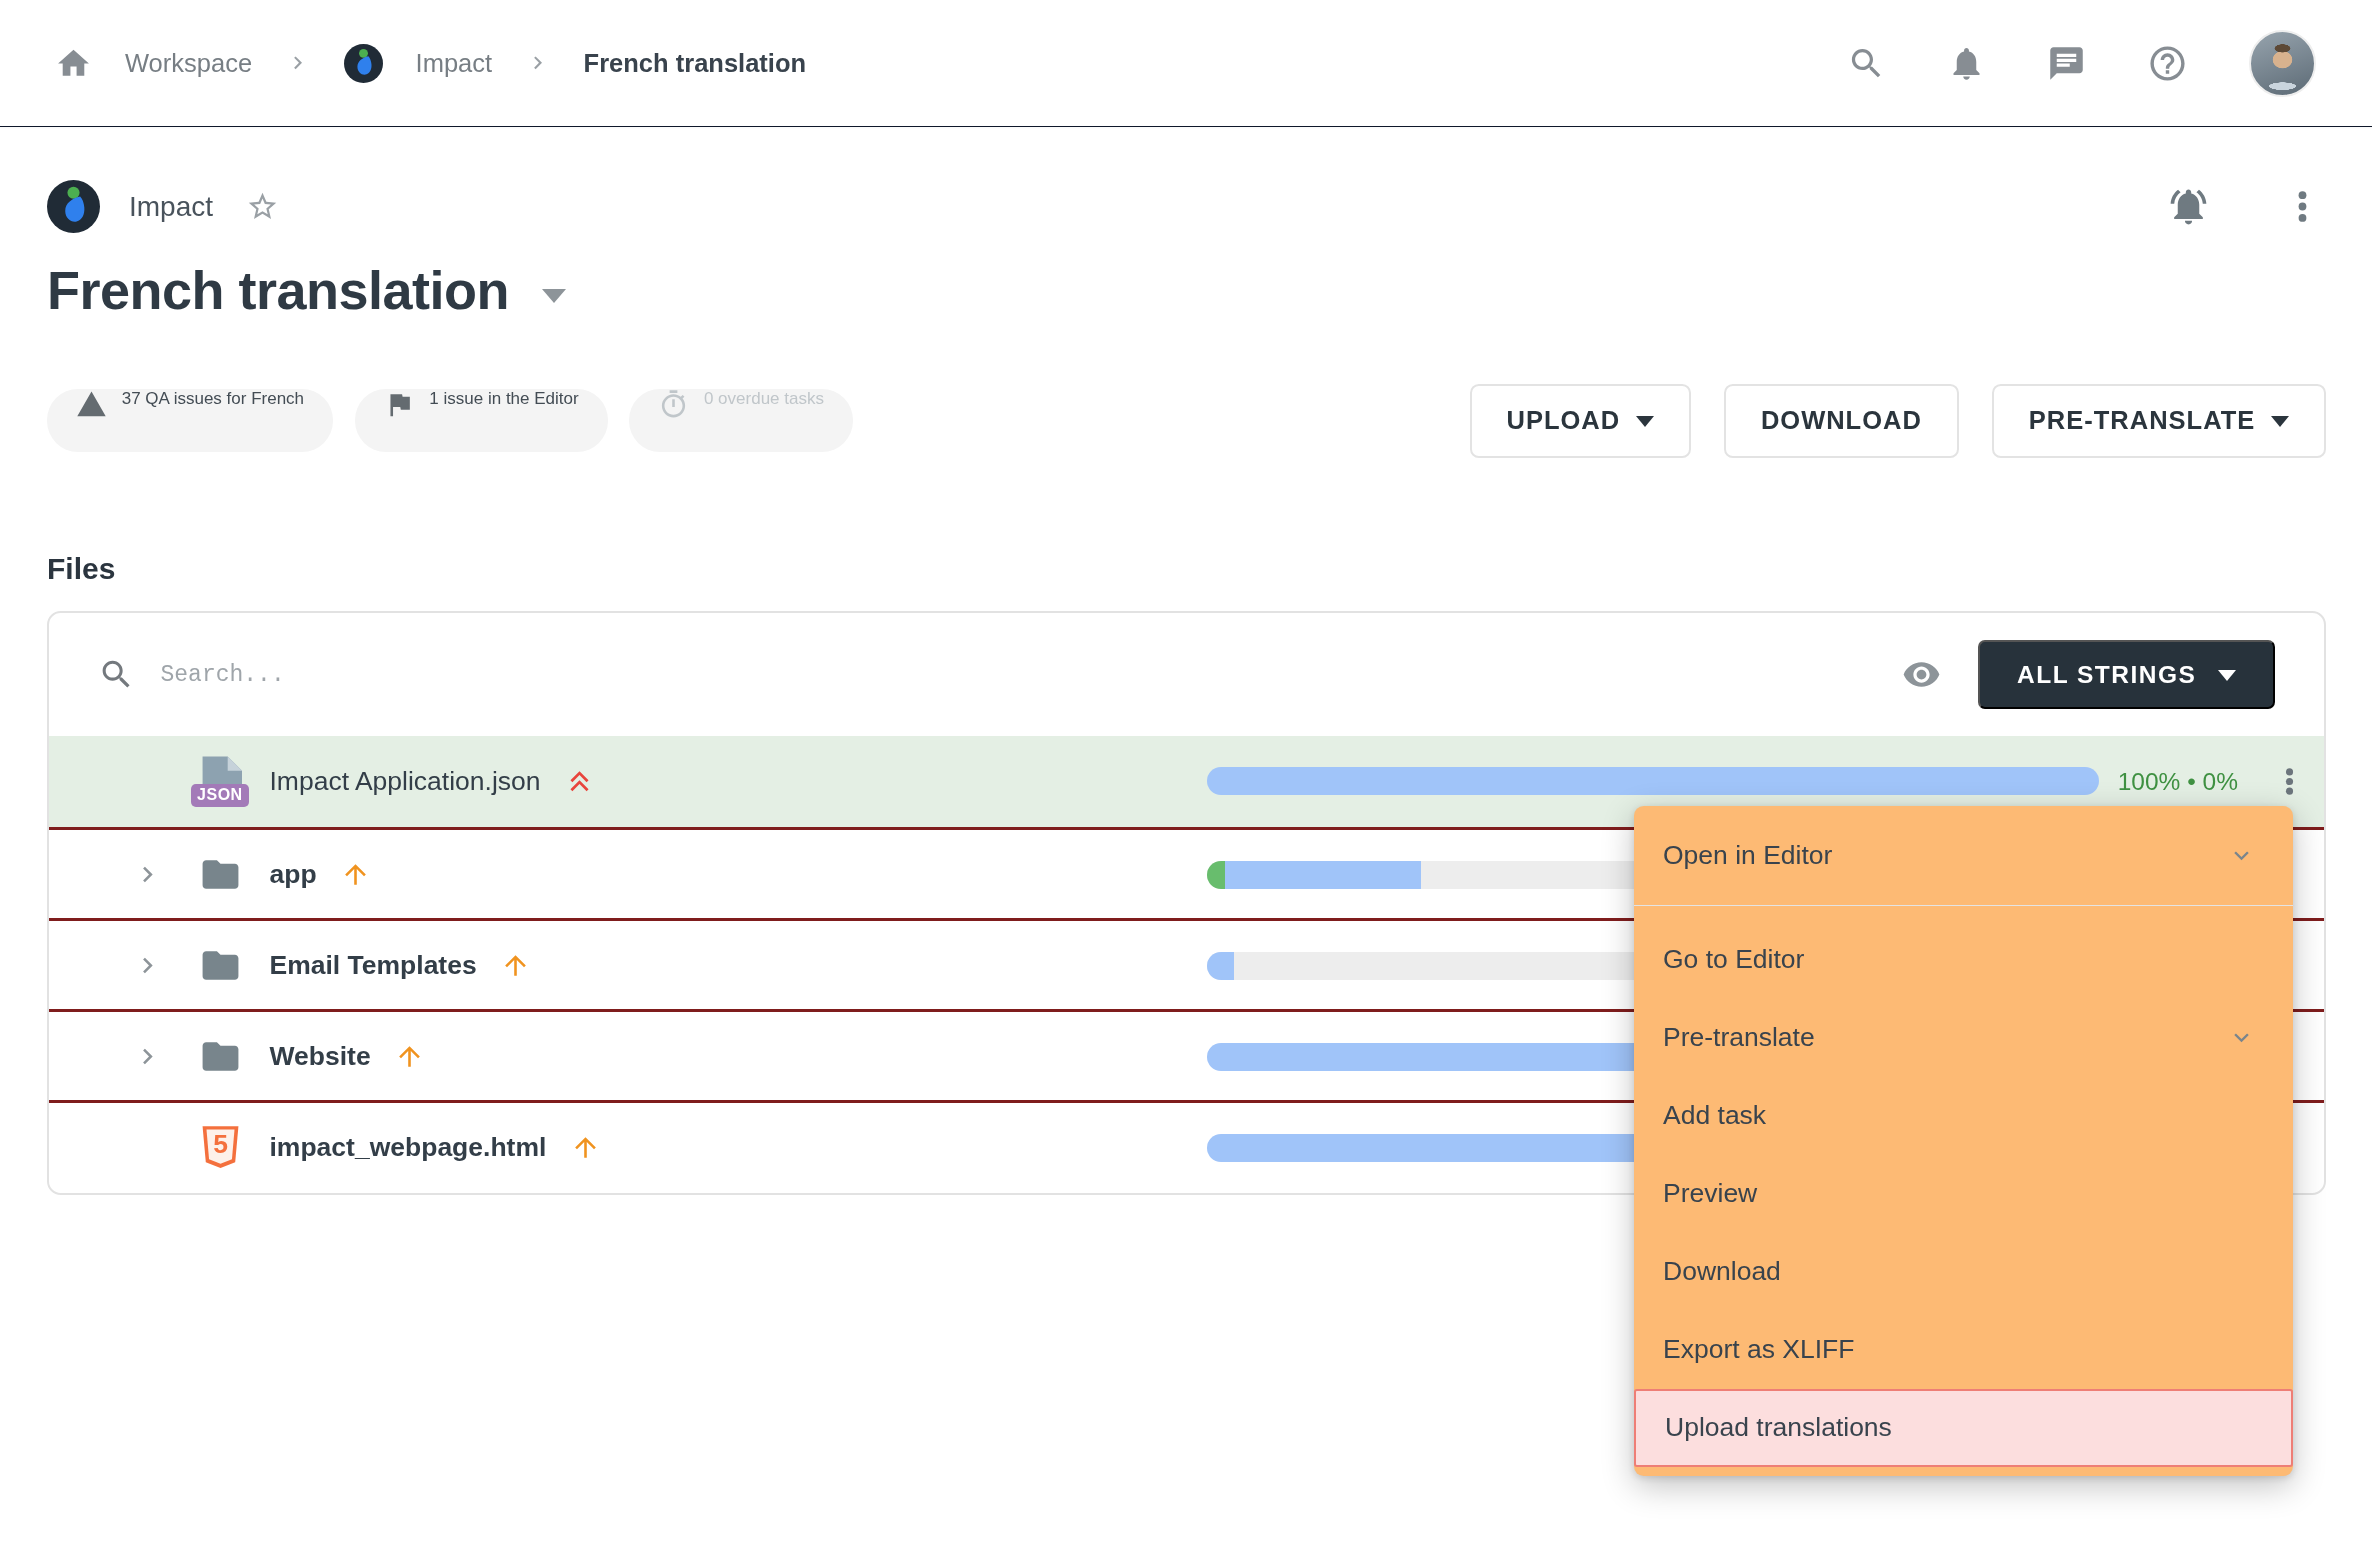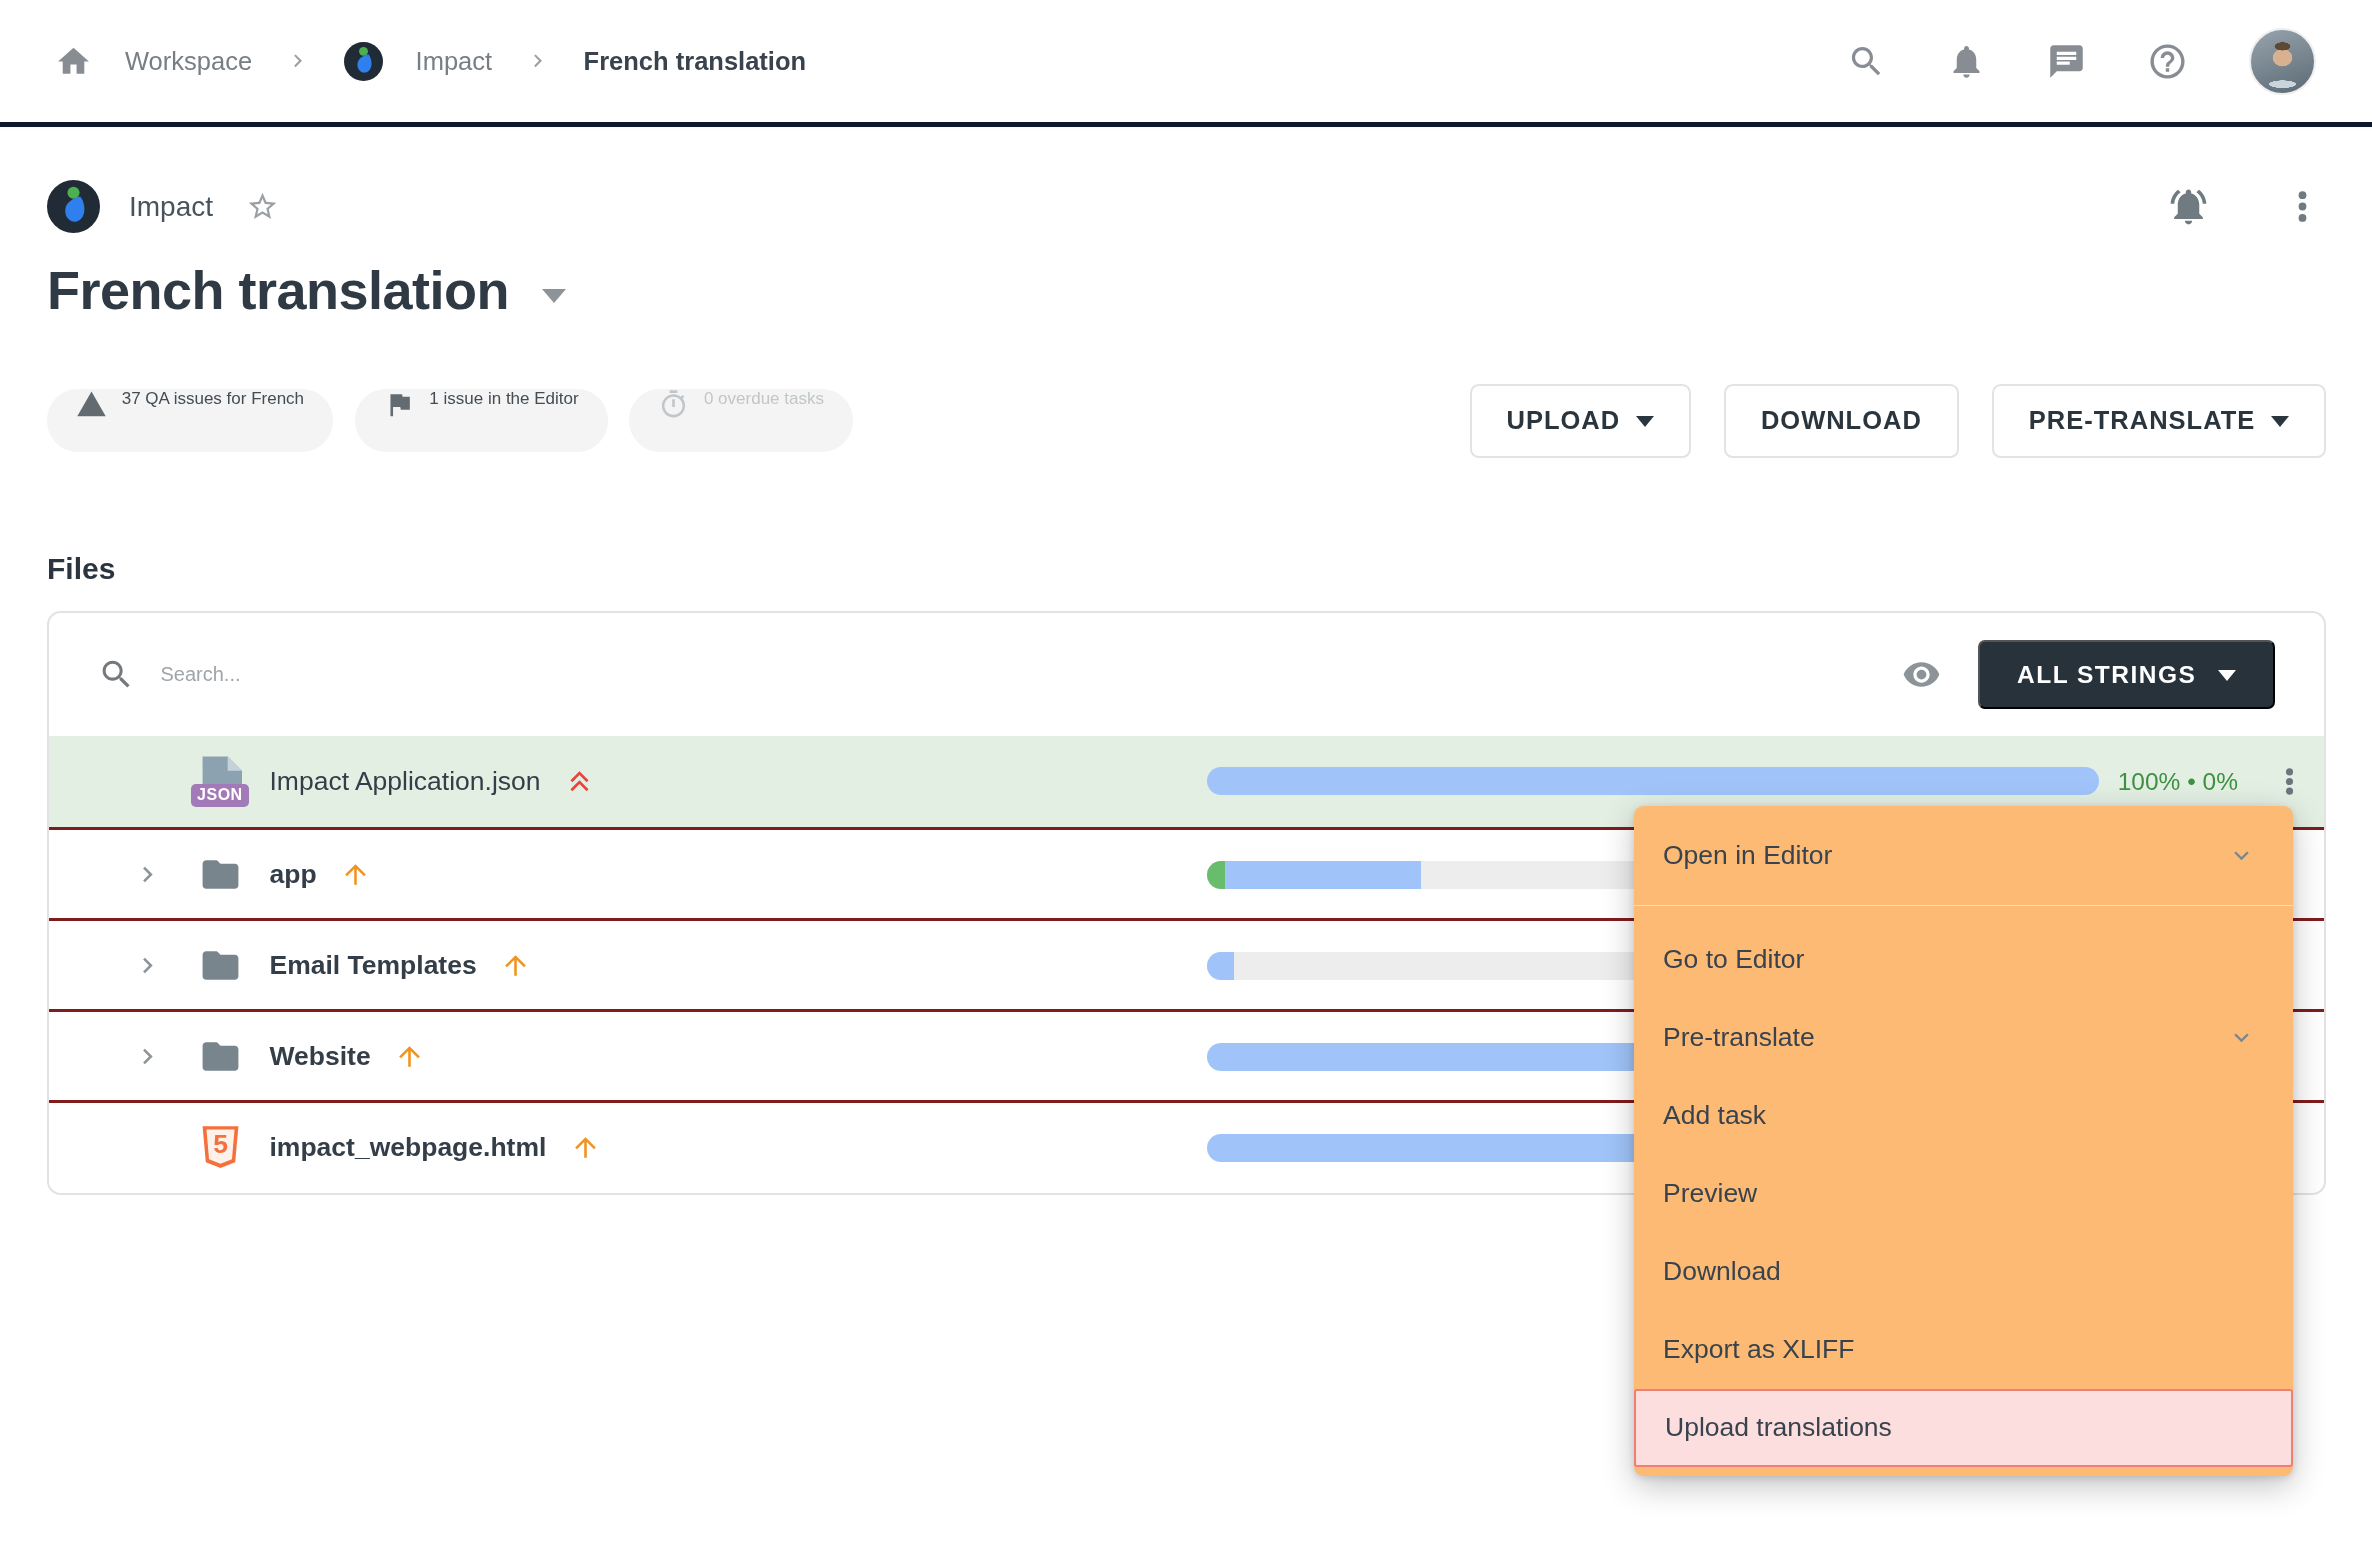"Workspace" .topbar { border-bottom: 5px solid #0f172a -> 1px solid #0f172a }
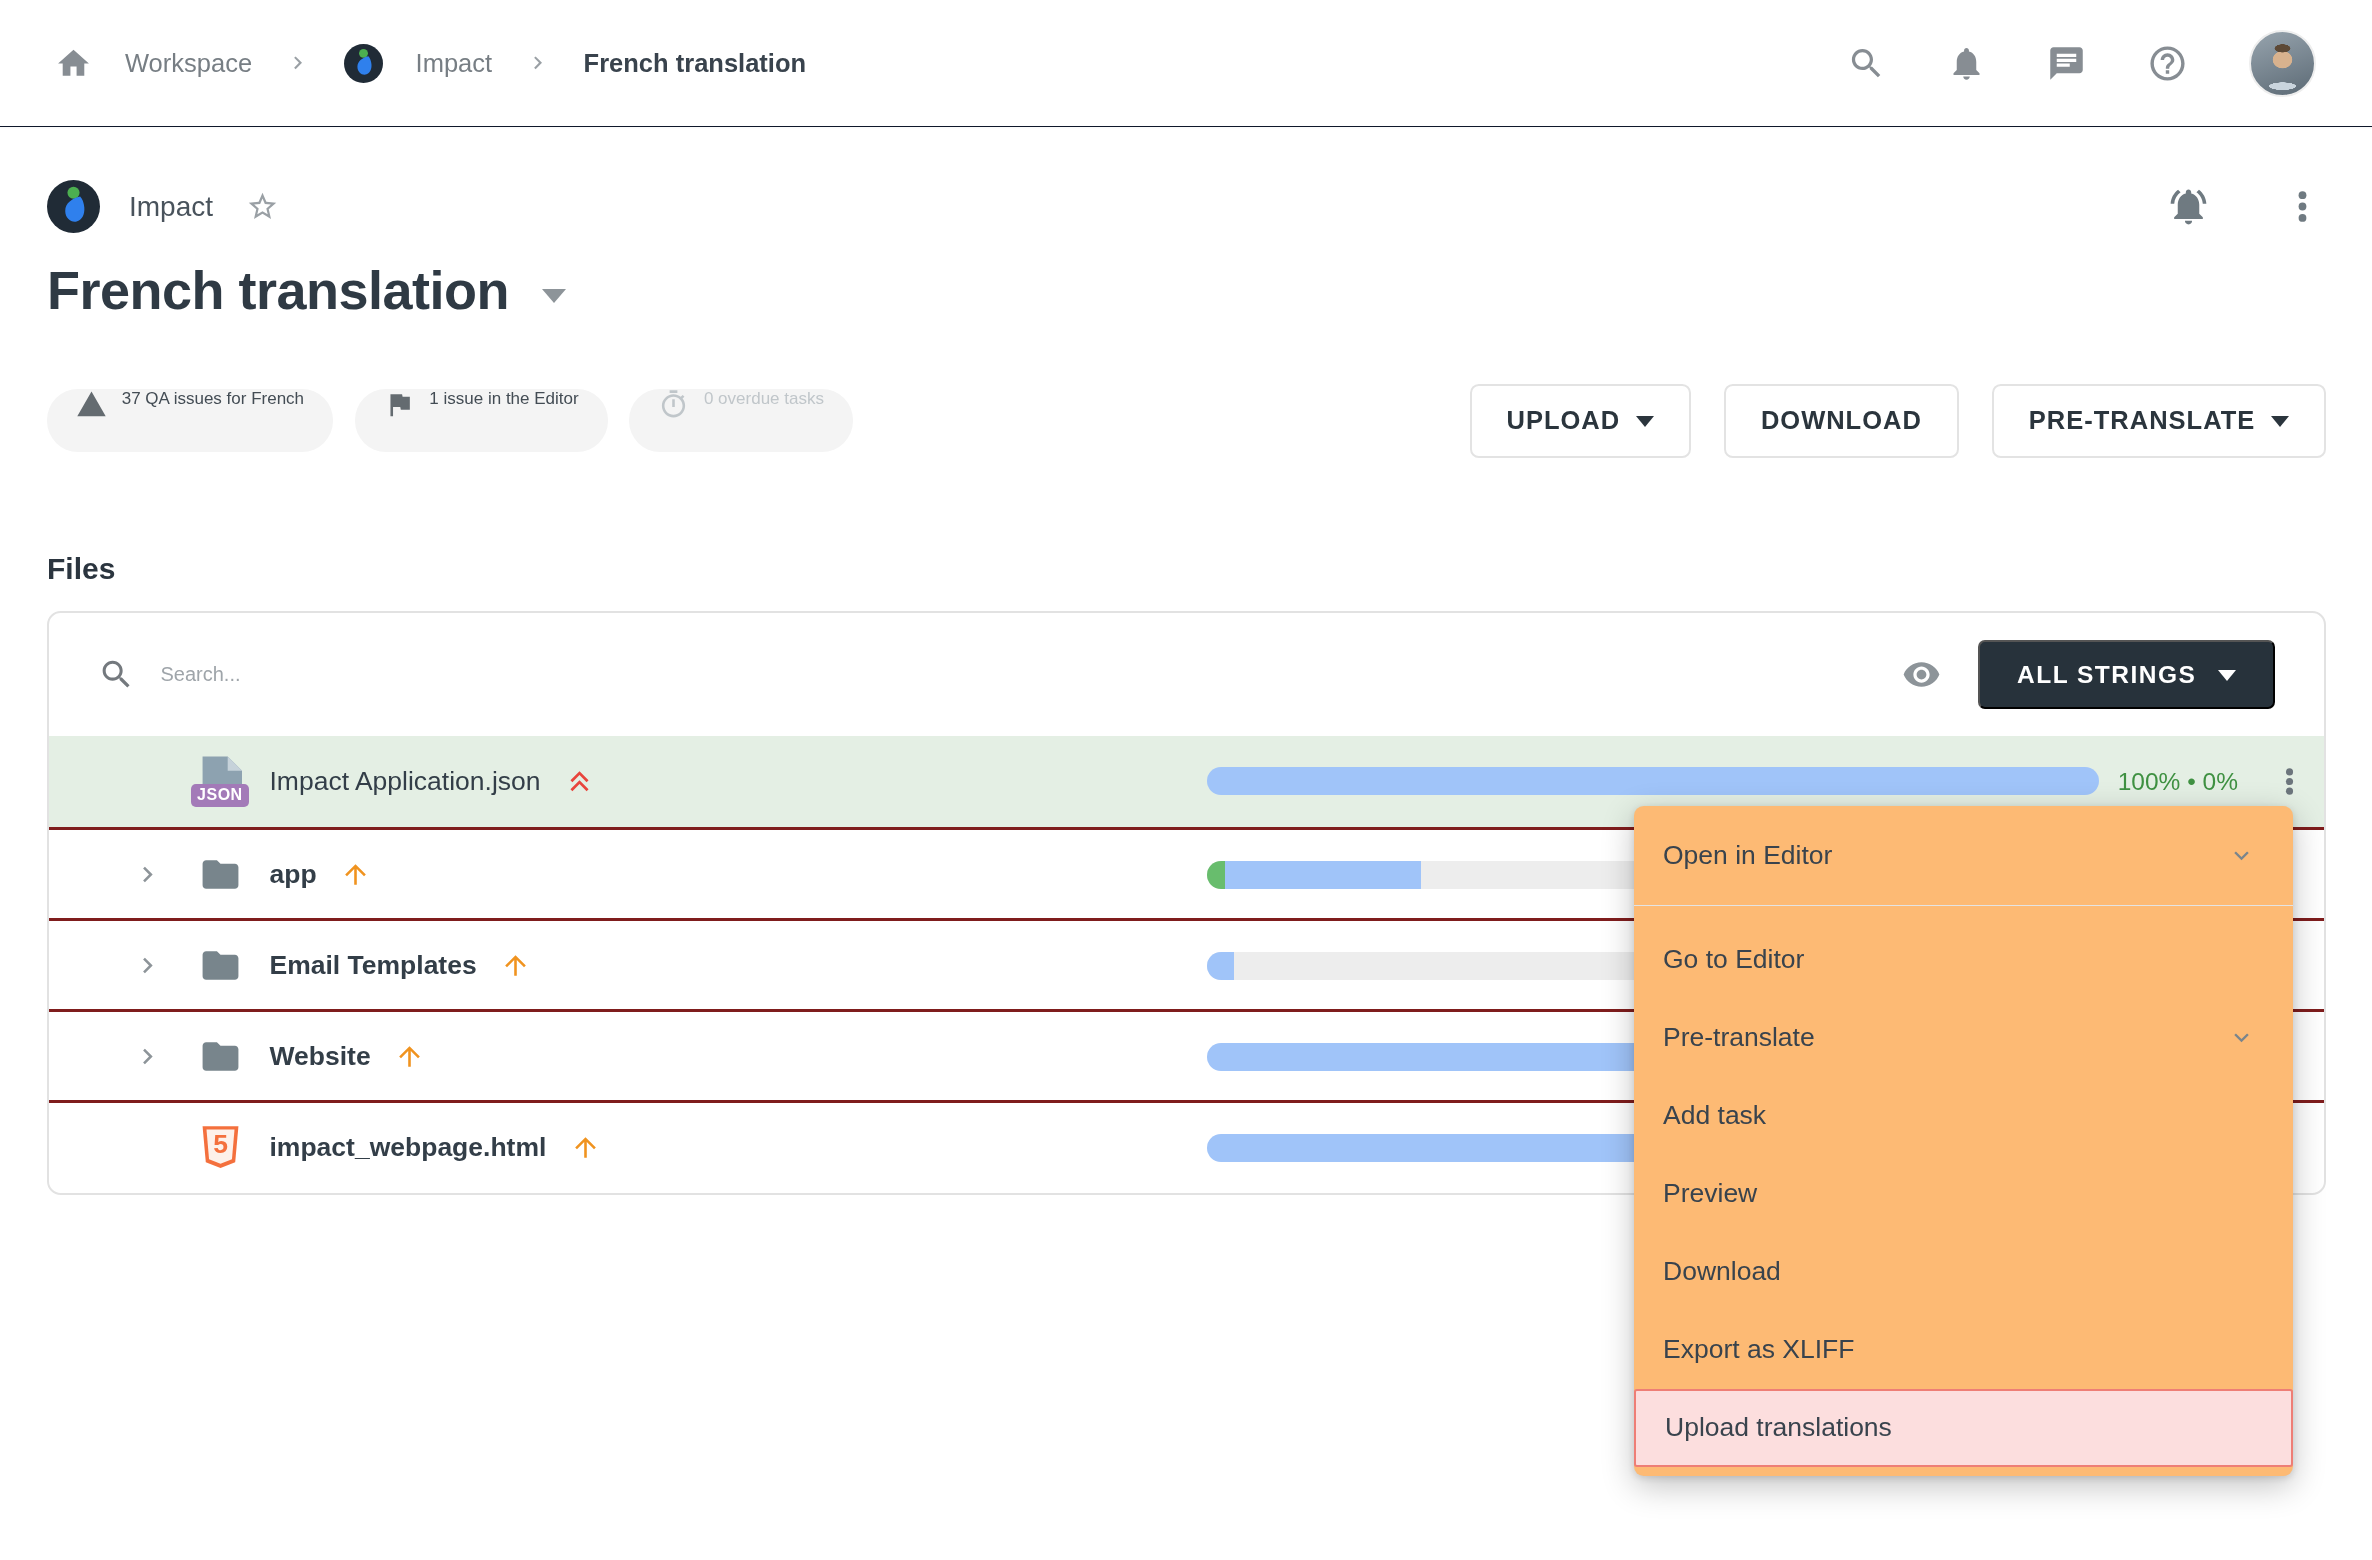"Search..." .search-input { font-family: Liberation Sans, sans-serif -> Liberation Mono, monospace; font-size: 20px -> 23px }
